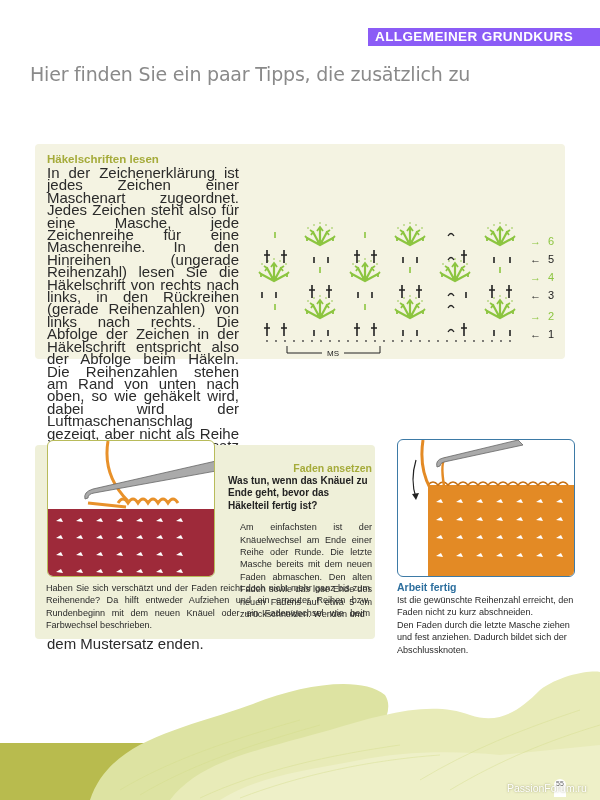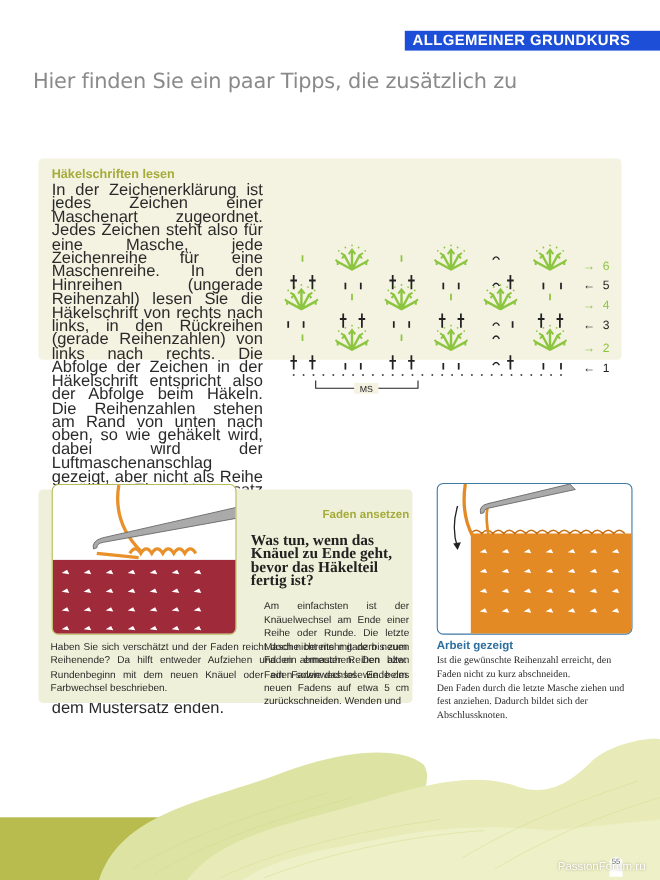"ALLGEMEINER GRUNDKURS" .section-tag { background: #1d4ed8 -> #8b5cf6 }
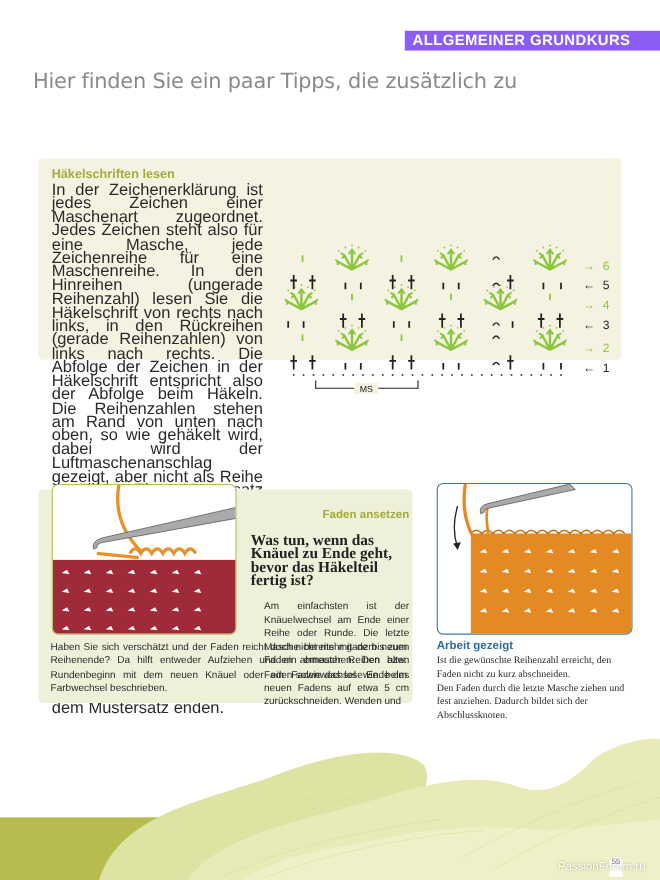"Häkelschriften lesen" .panel-top { height: 183px -> 215px }
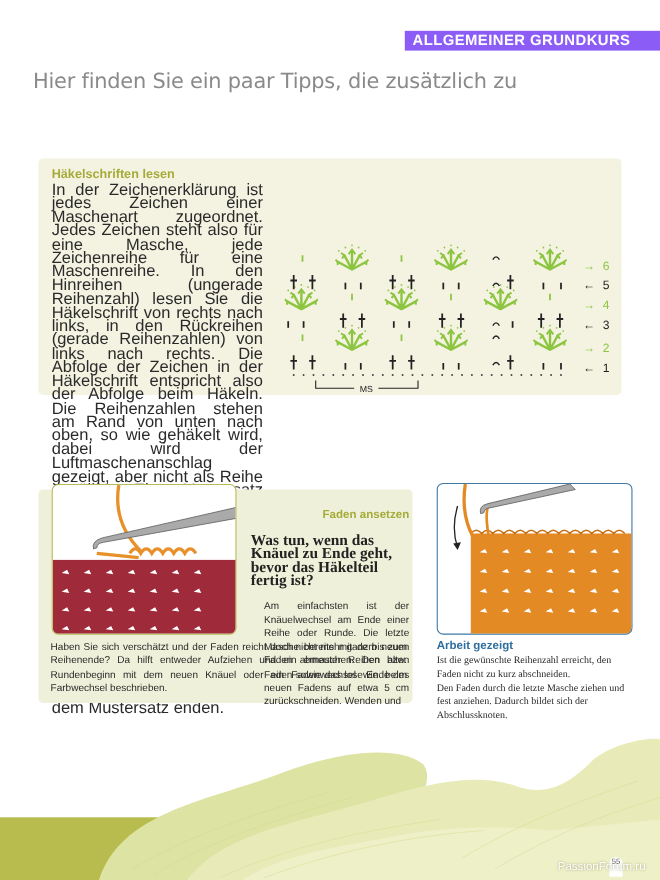"Was tun, wenn das Knäuel" .faden .question { font-family: Liberation Serif, serif -> none; font-size: 14px -> 10px; margin-top: 12px -> 1px }
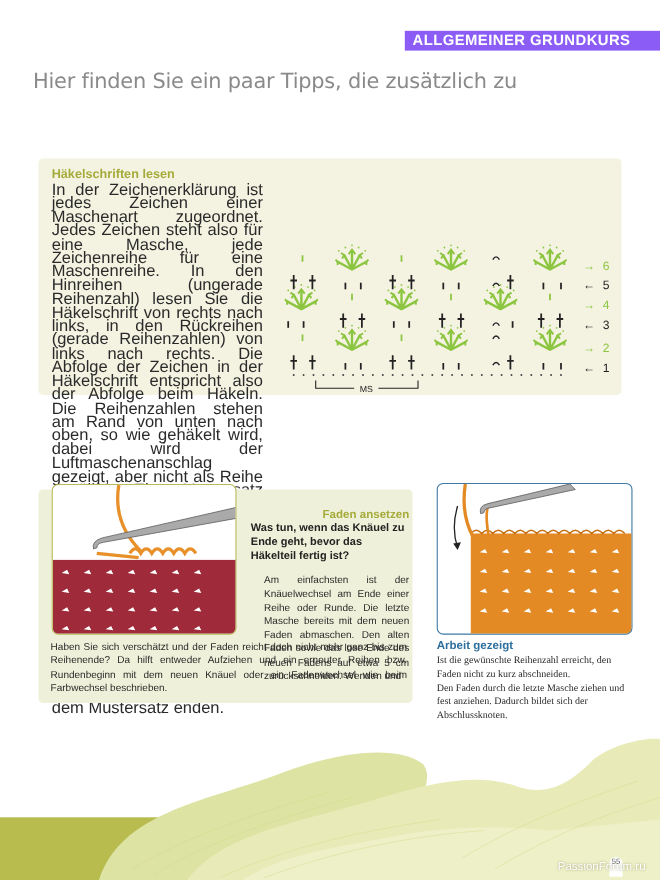"Arbeit gezeigt" h3 { text: gezeigt -> fertig }
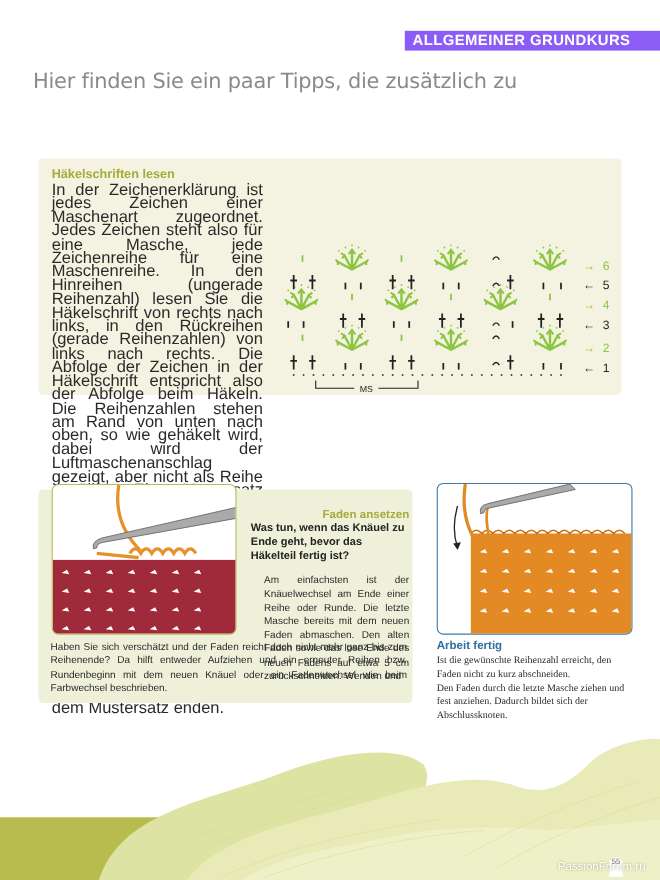"Ist die gewünschte Reihenzahl erreicht," .arbeit .body-text { font-family: Liberation Serif, serif -> none }
